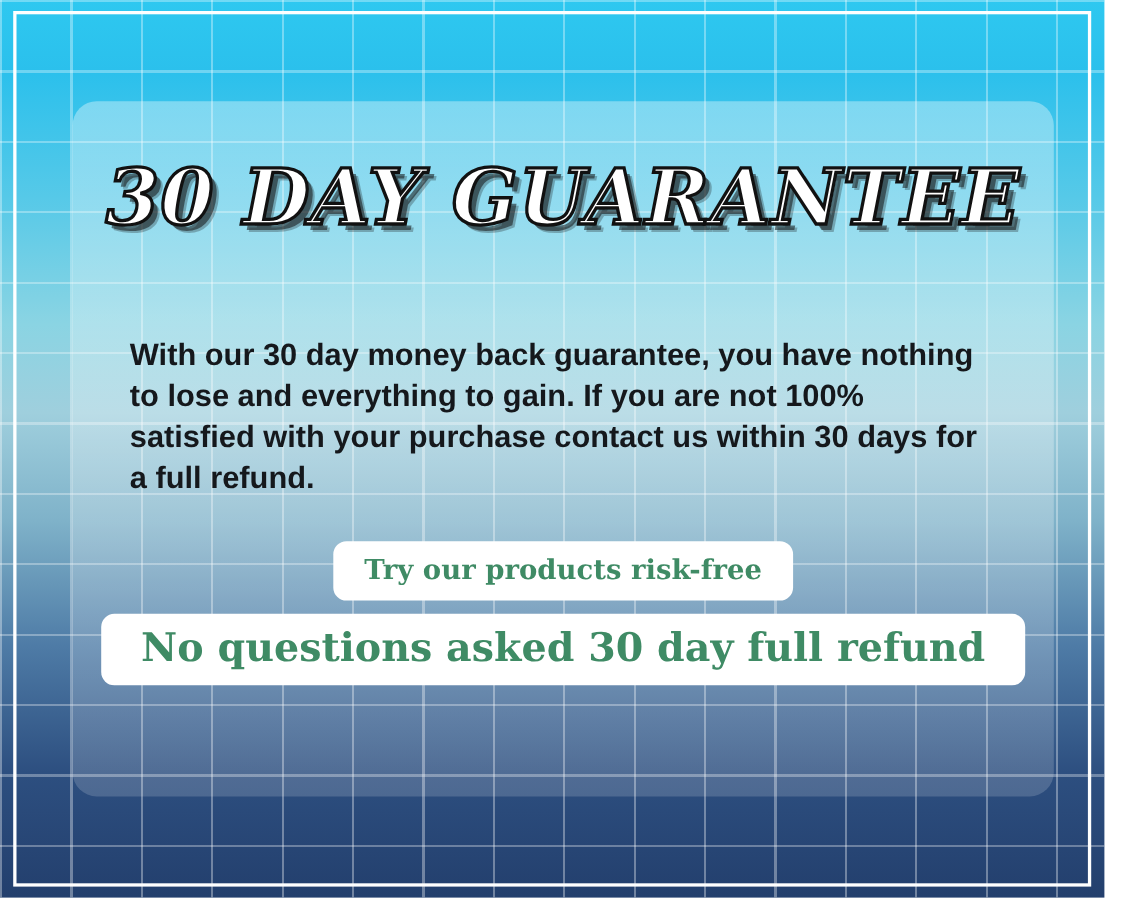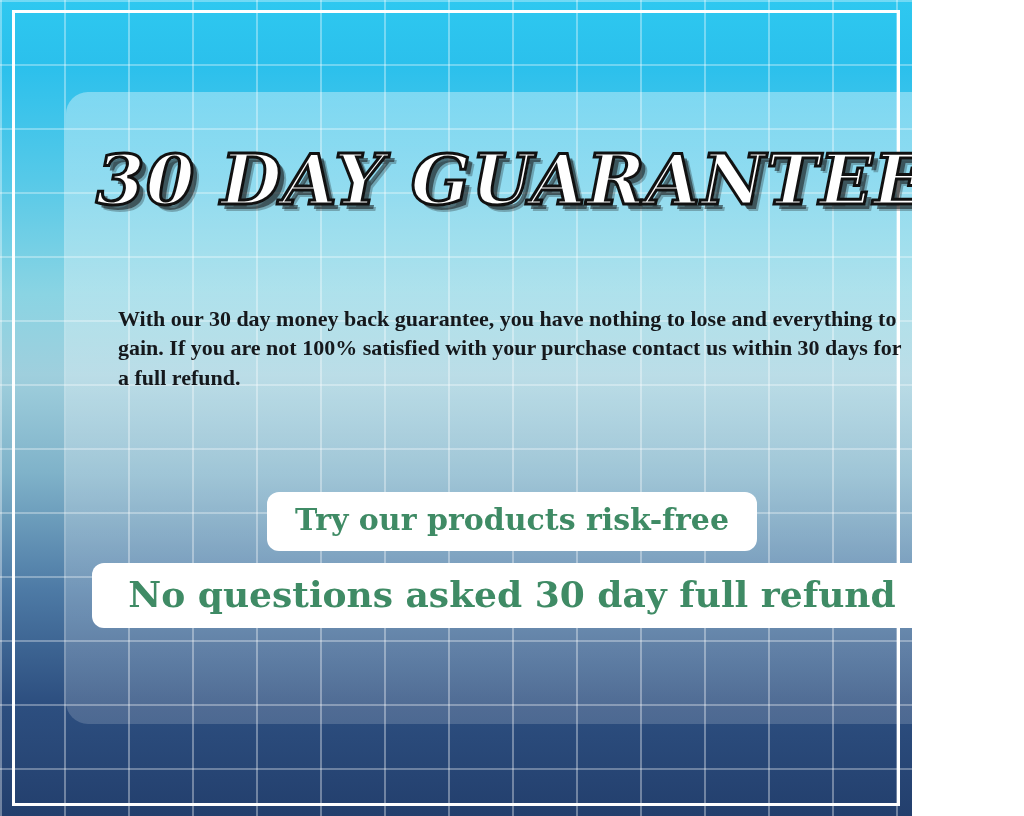"30 DAY GUARANTEE" .poster { width: 912px -> 1004px }
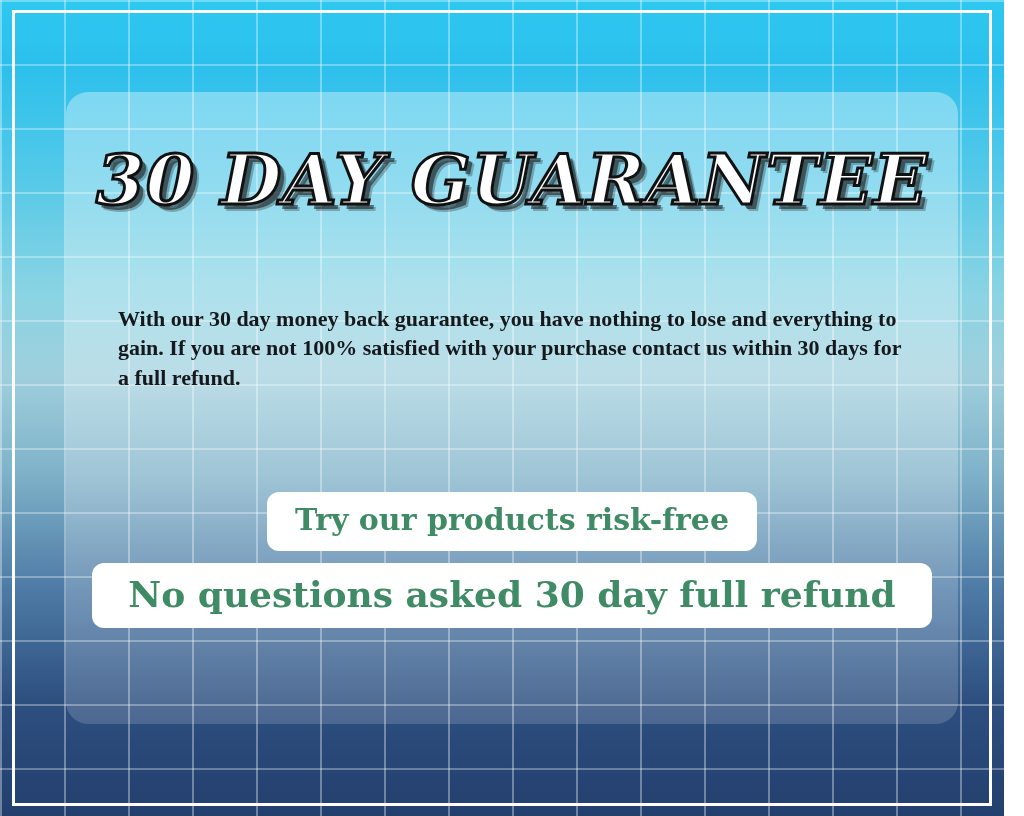"With our 30 day money" .body-text { font-family: Liberation Serif, serif -> Liberation Sans, sans-serif; font-size: 22px -> 28px }
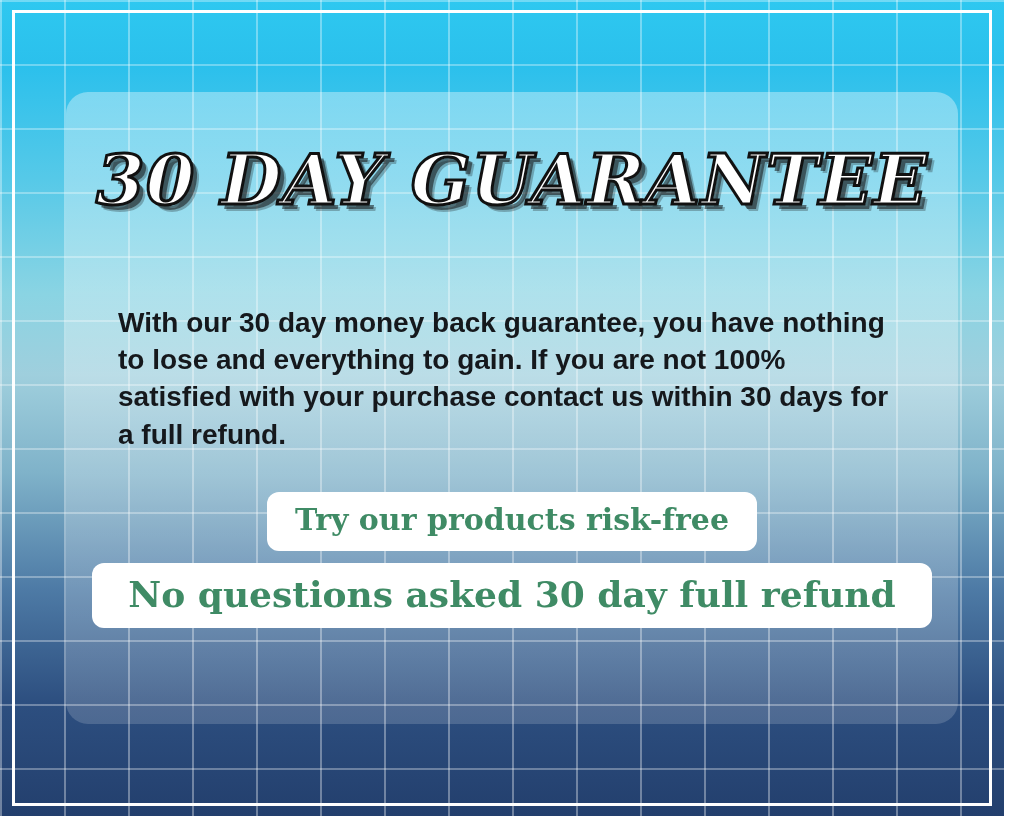"Try our products risk-free" .badge { font-size: 30px -> 25px }
